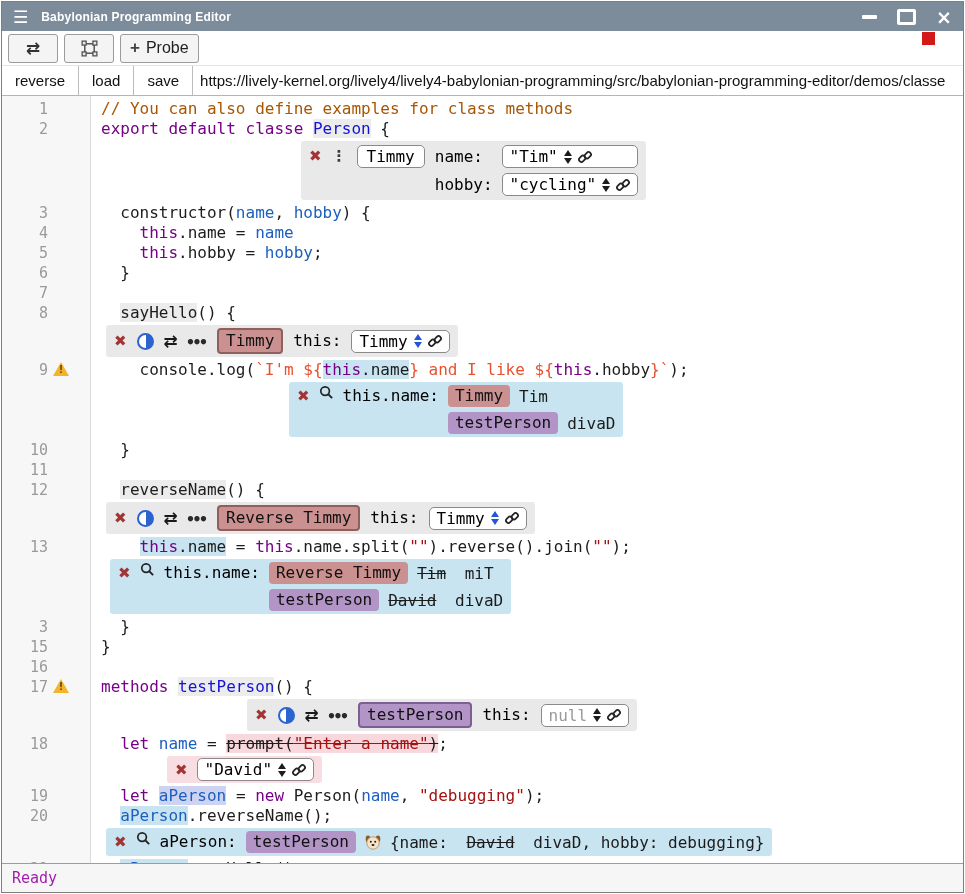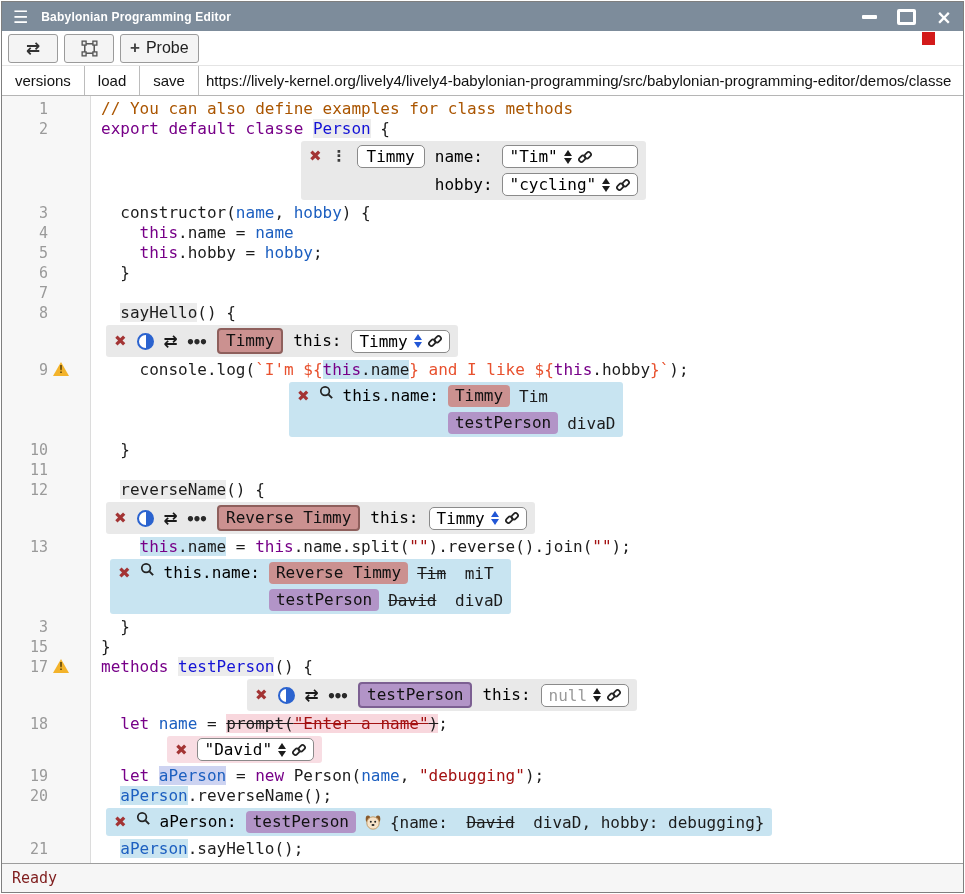"versions" span { text: versions -> reverse }
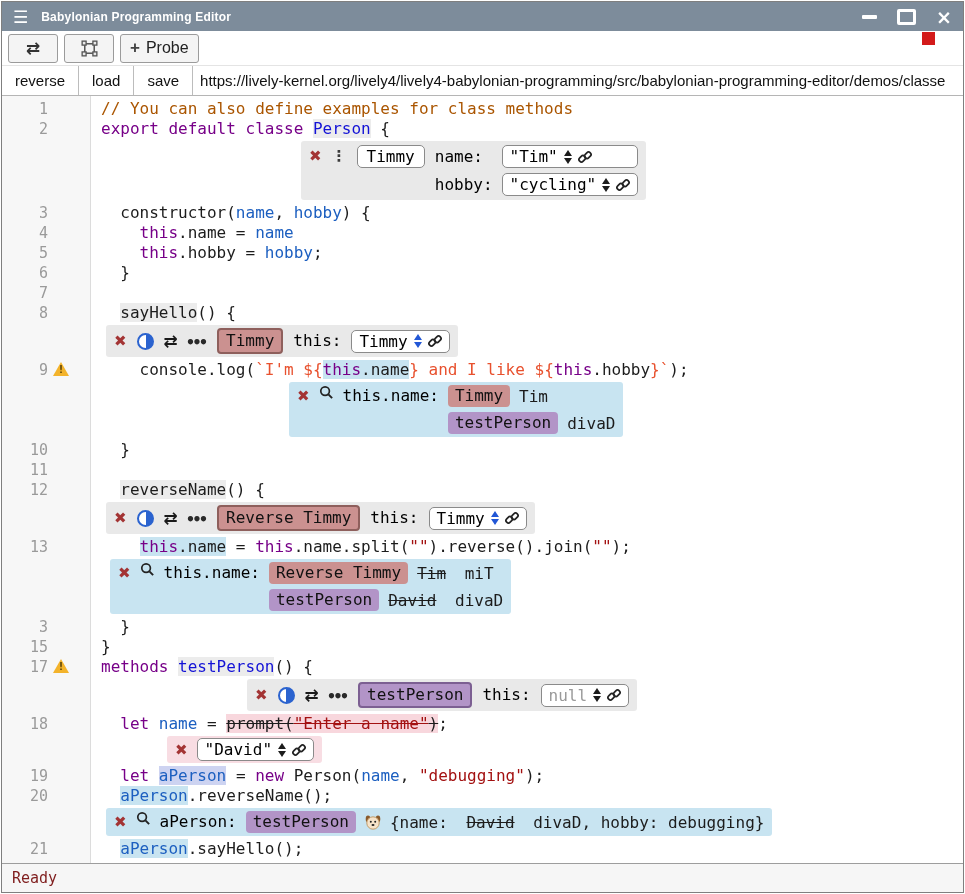"16" div.row { html: none -> <div> <div> <span>16</span> </div> <div></div> </div> }
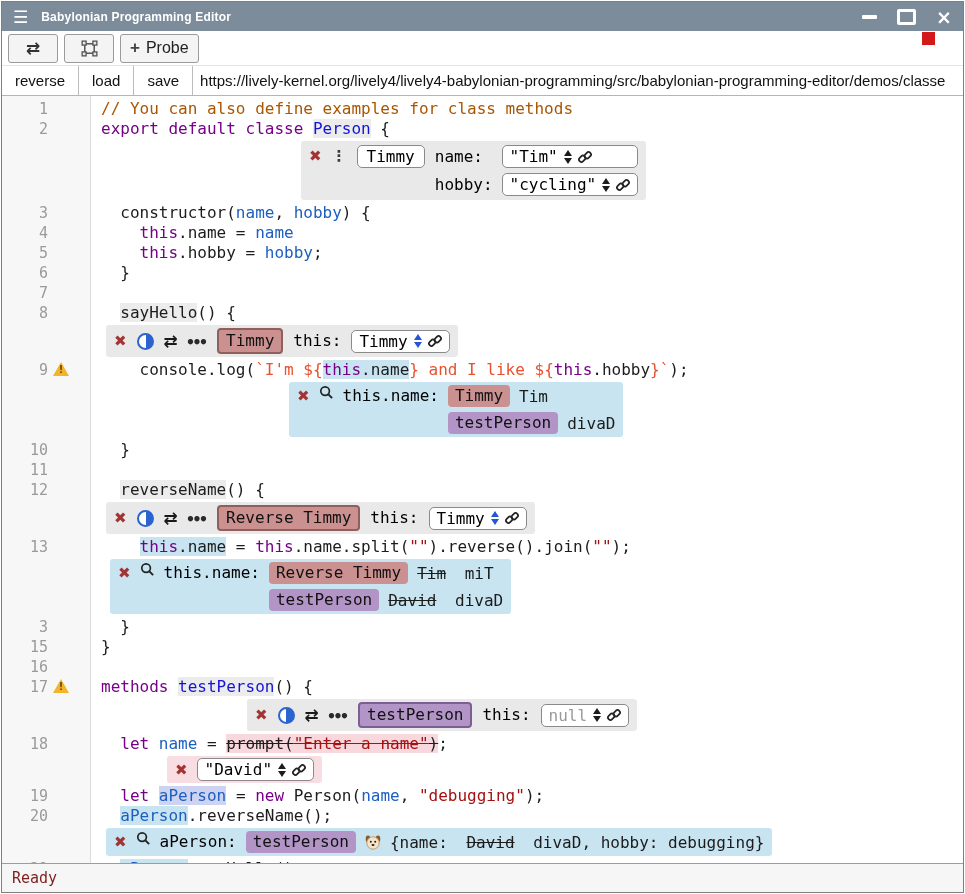"Ready" .status { color: #7f1d1d -> #a21caf }
